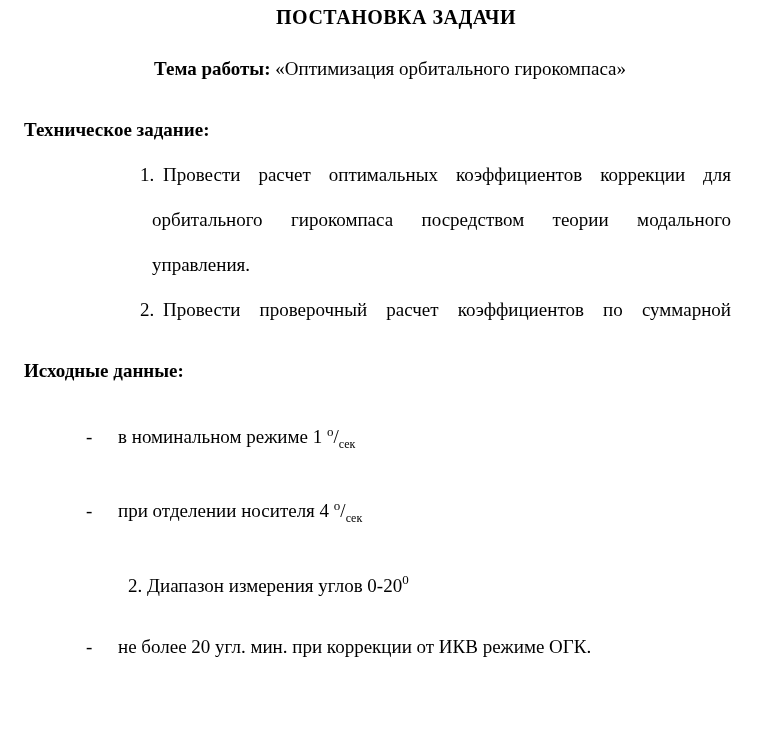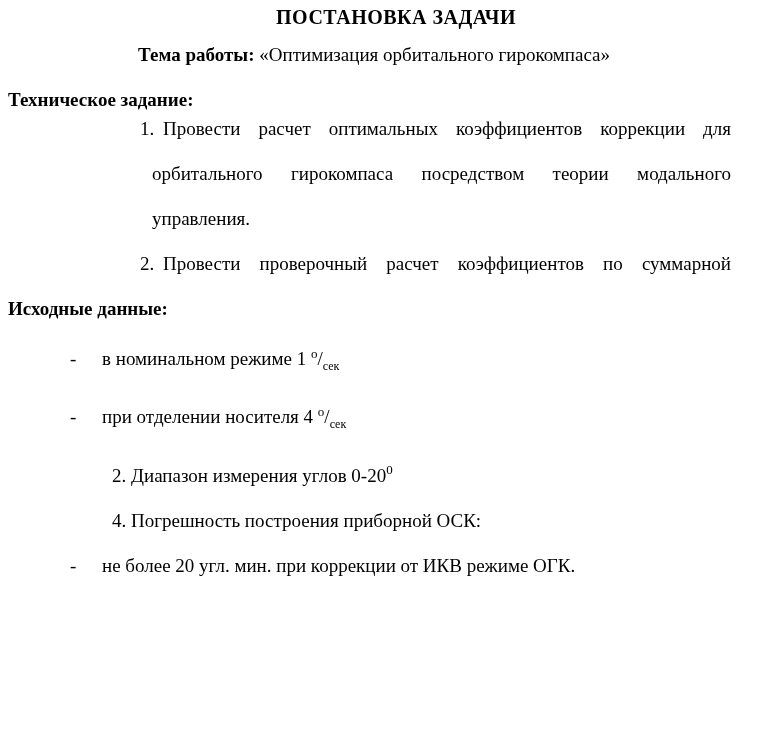"Тема работы: «Оптимизация орбитального" .line { margin: 0 -> 16px }
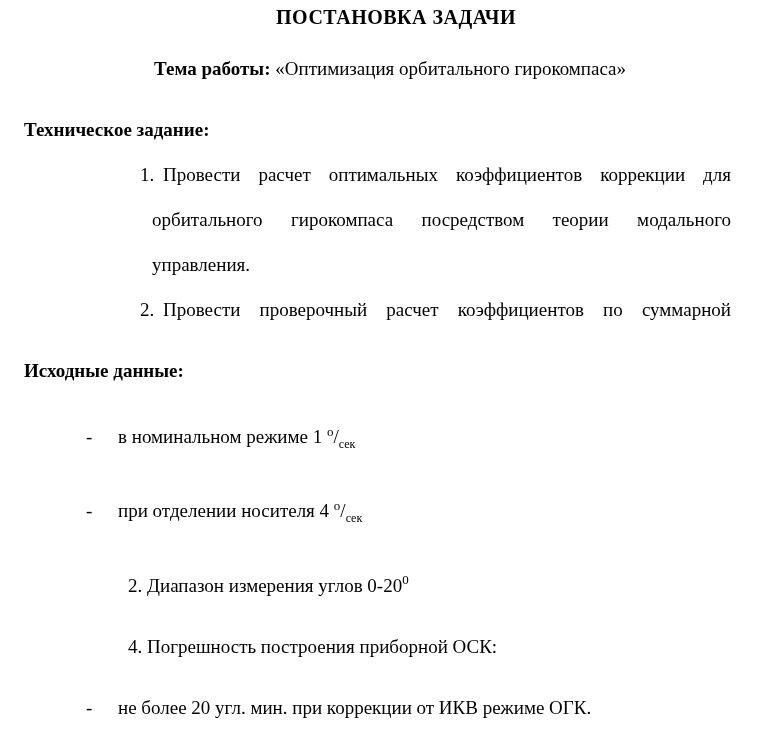"4. Погрешность построения приборной ОСК:" p.line { html: <p>4. Погрешность построения приборной ОСК:</p> -> none }
